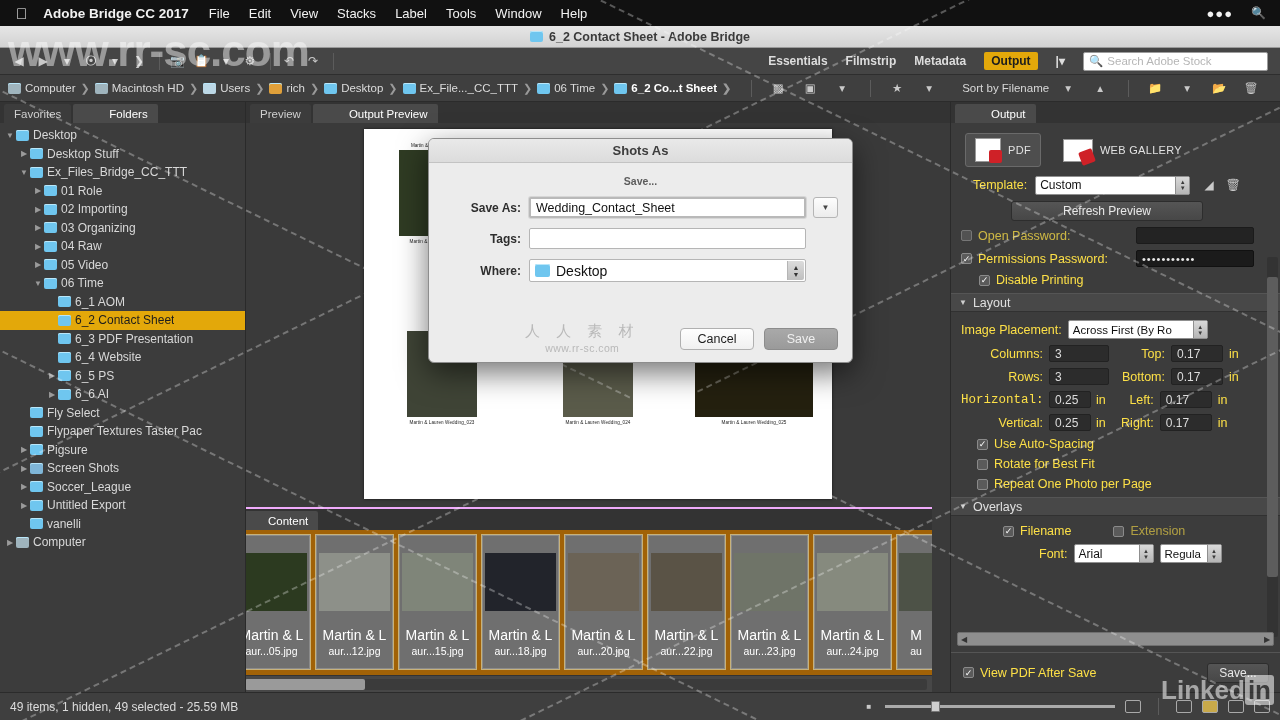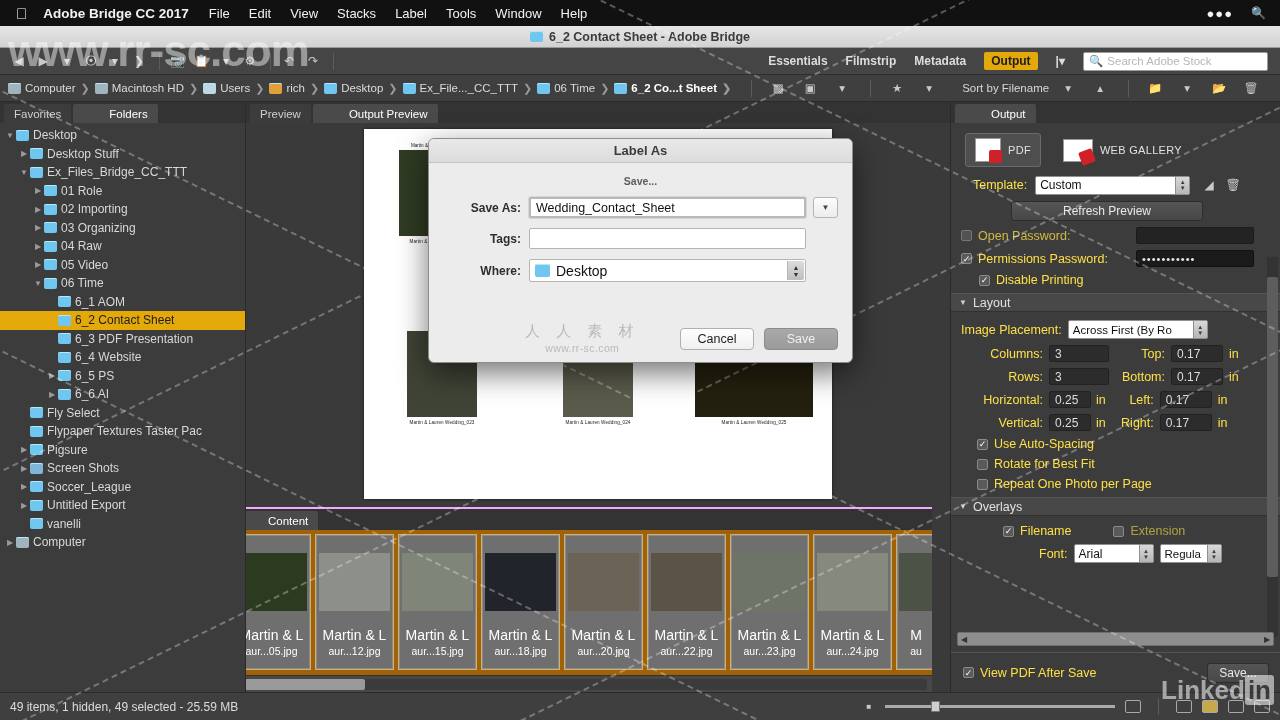"Label As" div.dtitle { text: Label -> Shots }
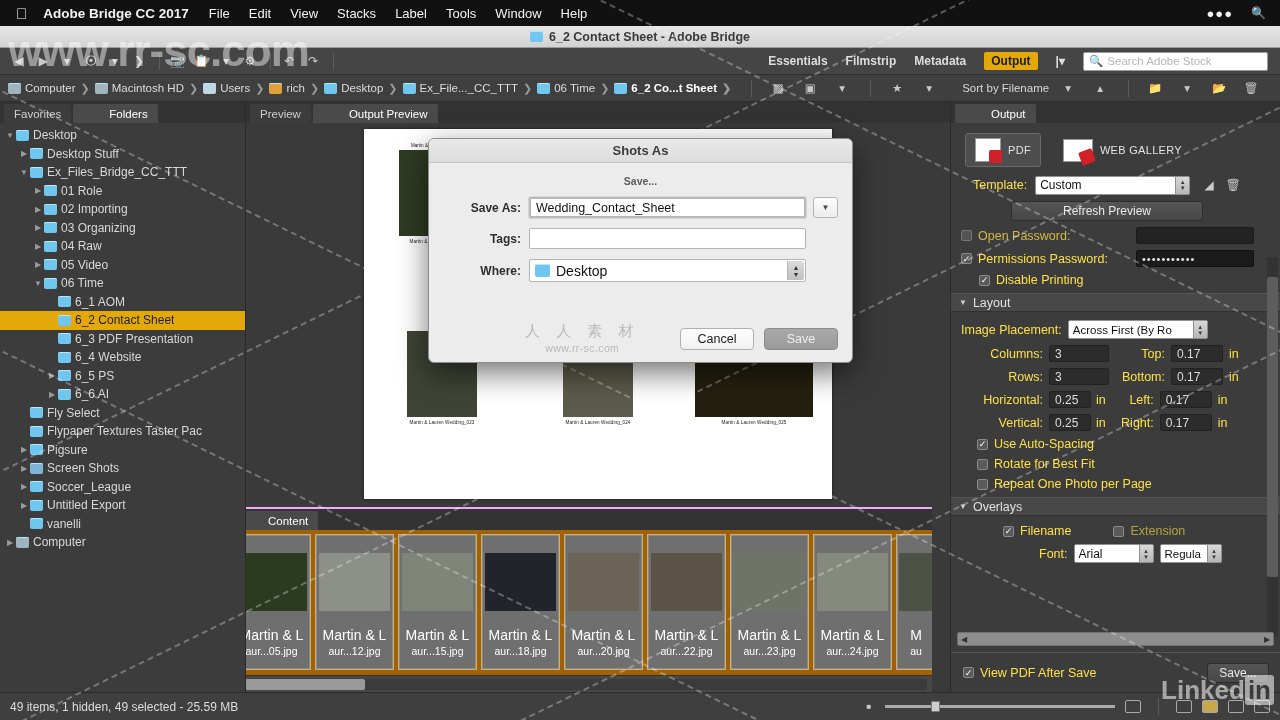"Horizontal:" span.lab { font-family: none -> Liberation Mono, monospace }
